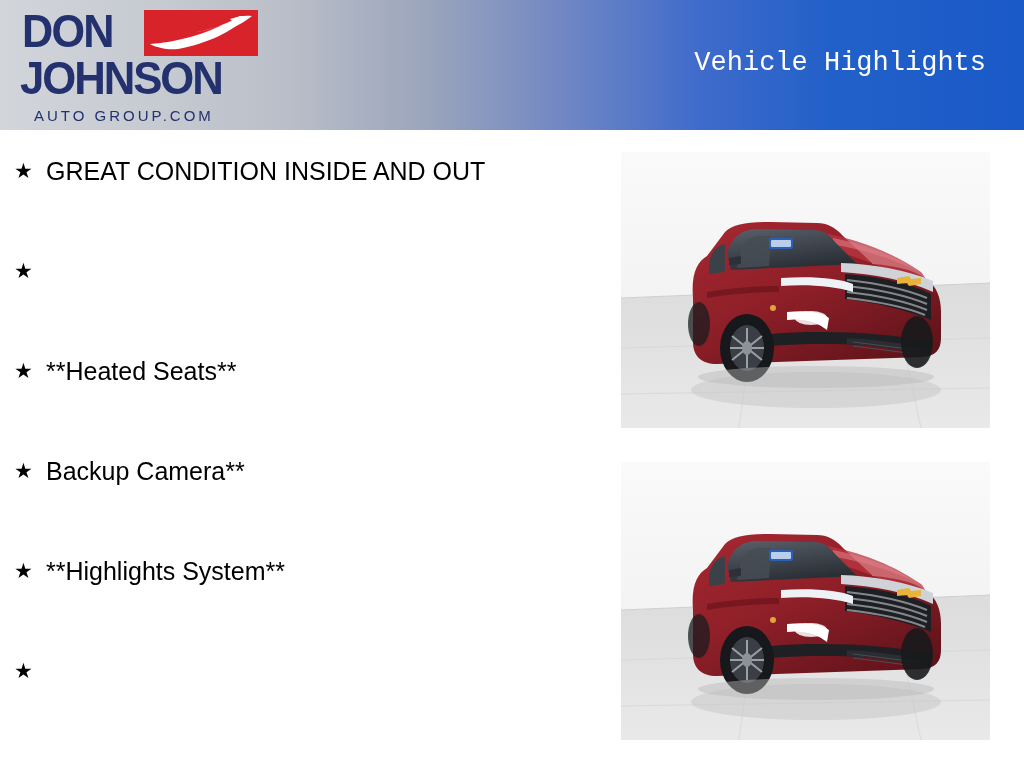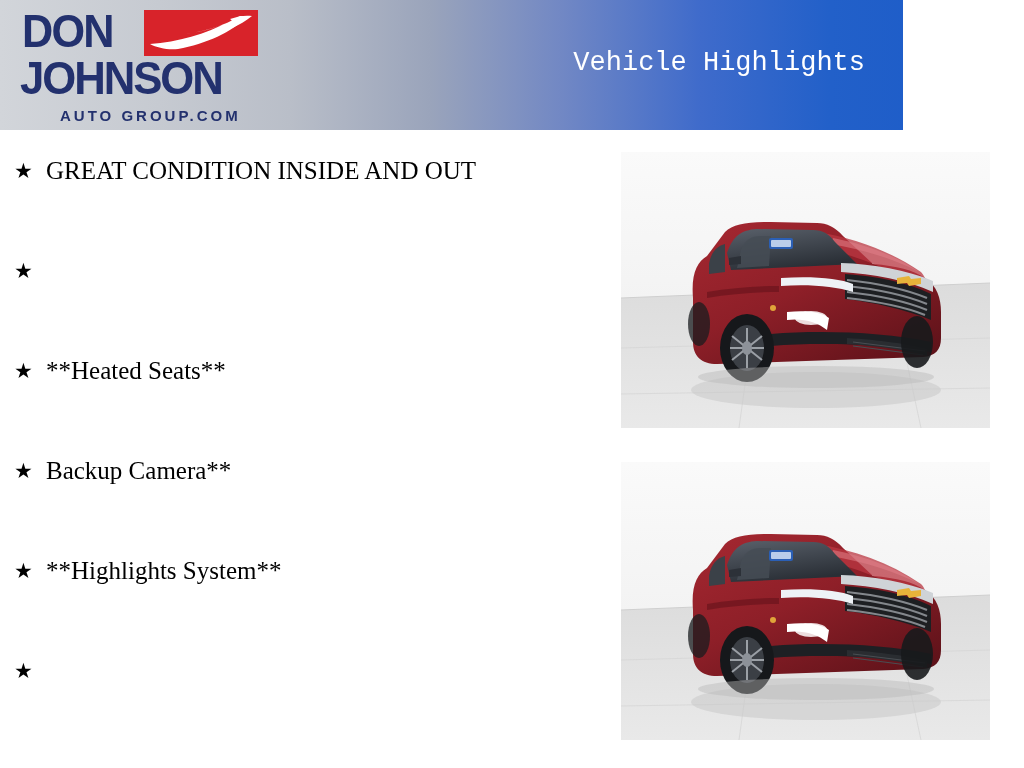"DON" .header { width: 903px -> 1024px }
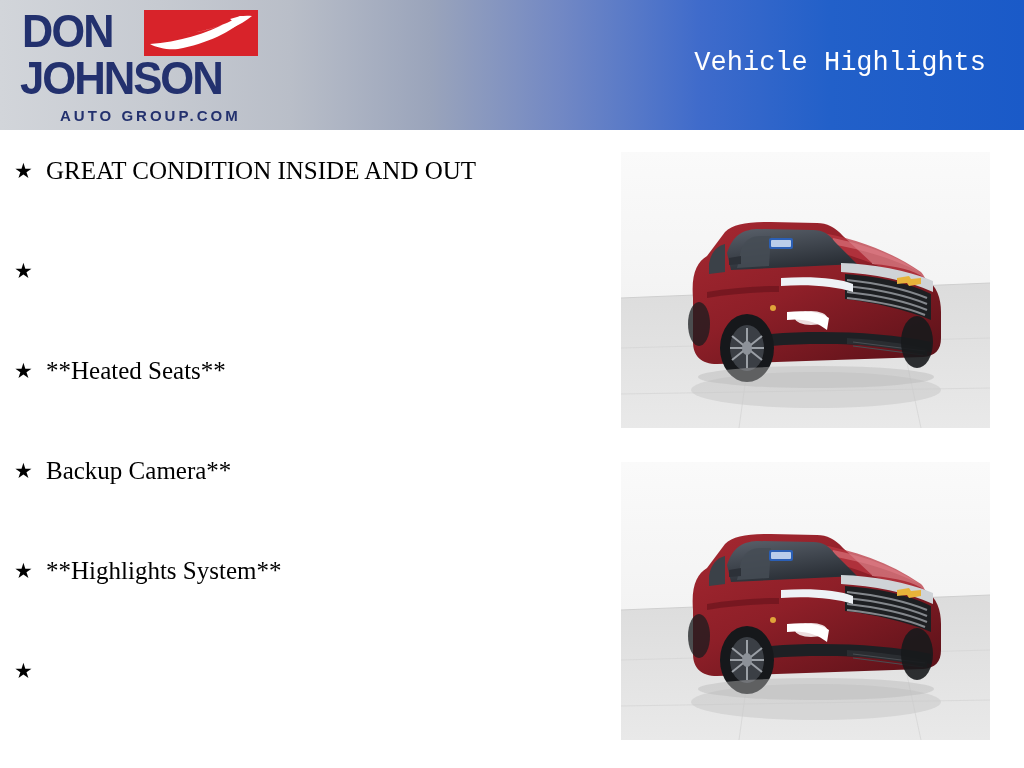"AUTO GROUP.COM" .logo-tagline { font-weight: bold -> normal; left: 50px -> 24px }
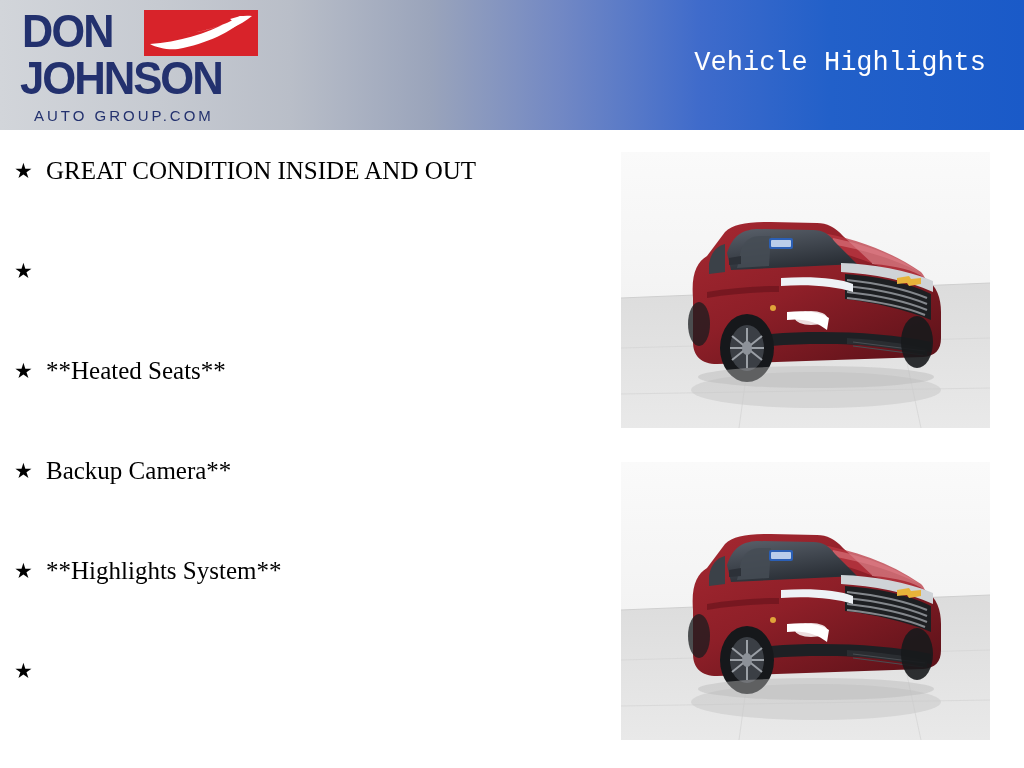"GREAT CONDITION INSIDE AND OUT" .bullet .txt { font-family: Liberation Serif, serif -> Liberation Sans, sans-serif }
